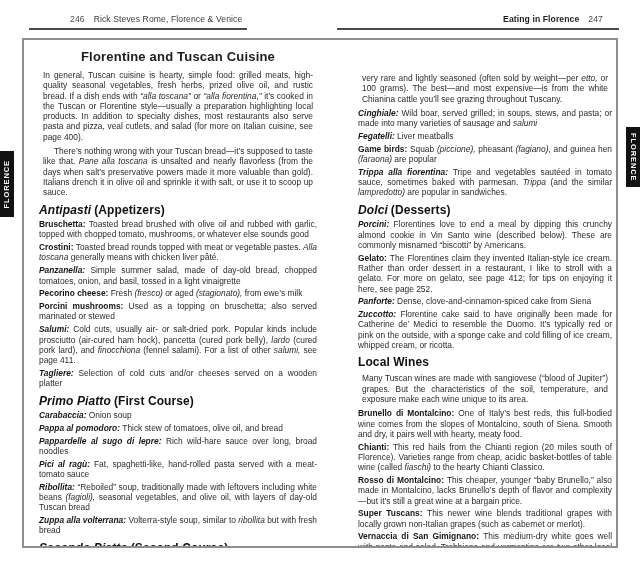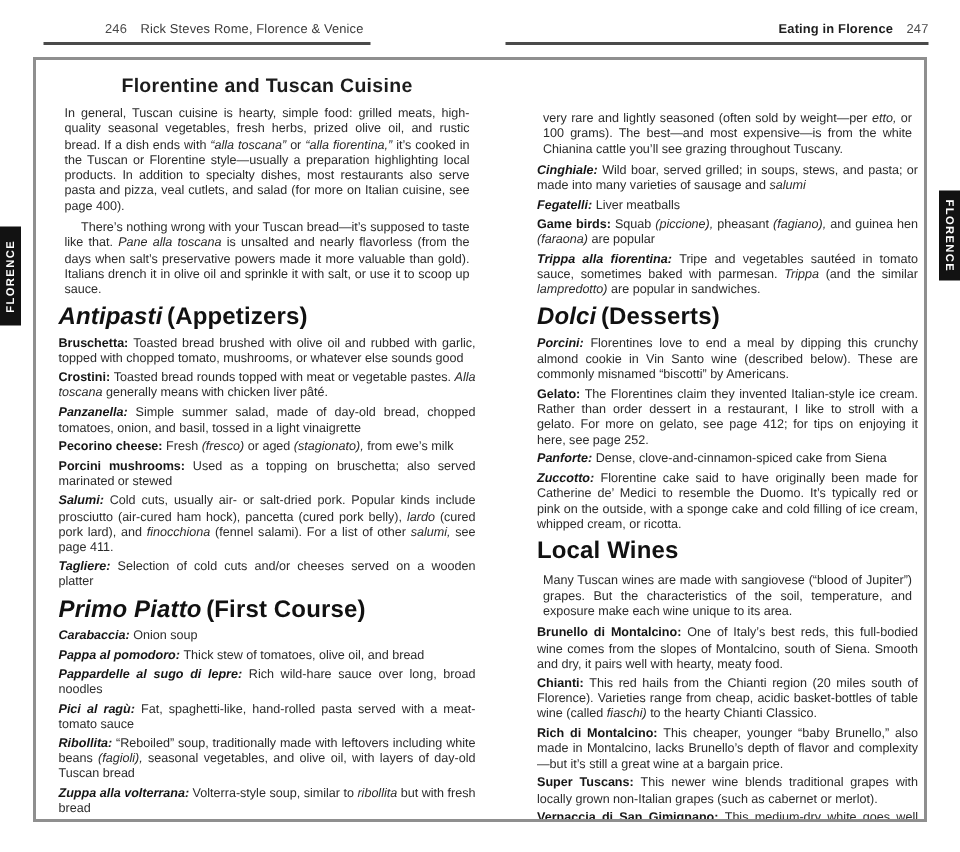"Eating in Florence 247" .pg-header-right { right: 21px -> 37px }
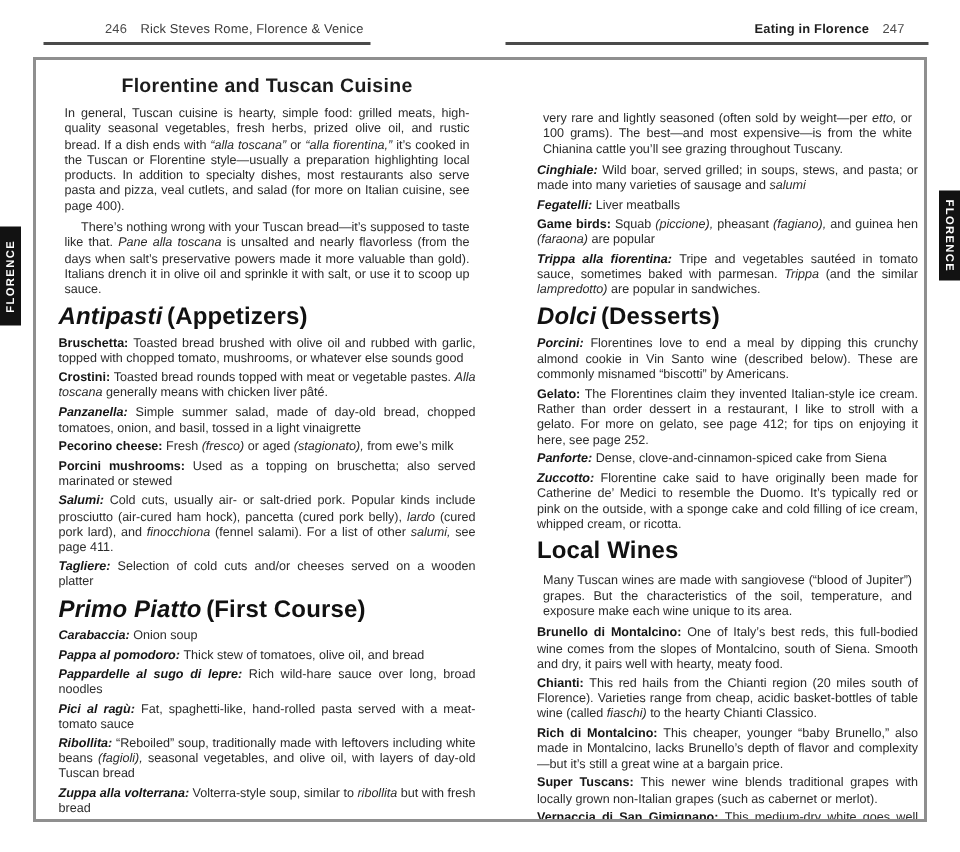"Antipasti (Appetizers)" .sec-heading { font-size: 16px -> 12px }
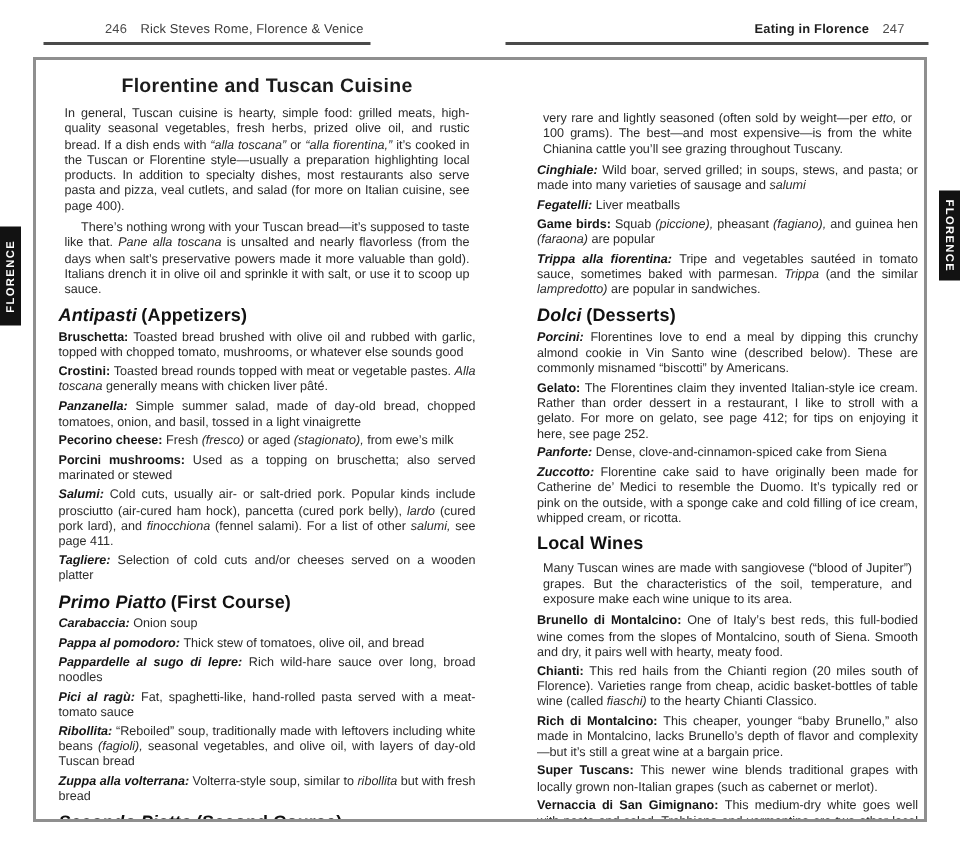"Rich di Montalcino:" b.term { text: Rich -> Rosso }
